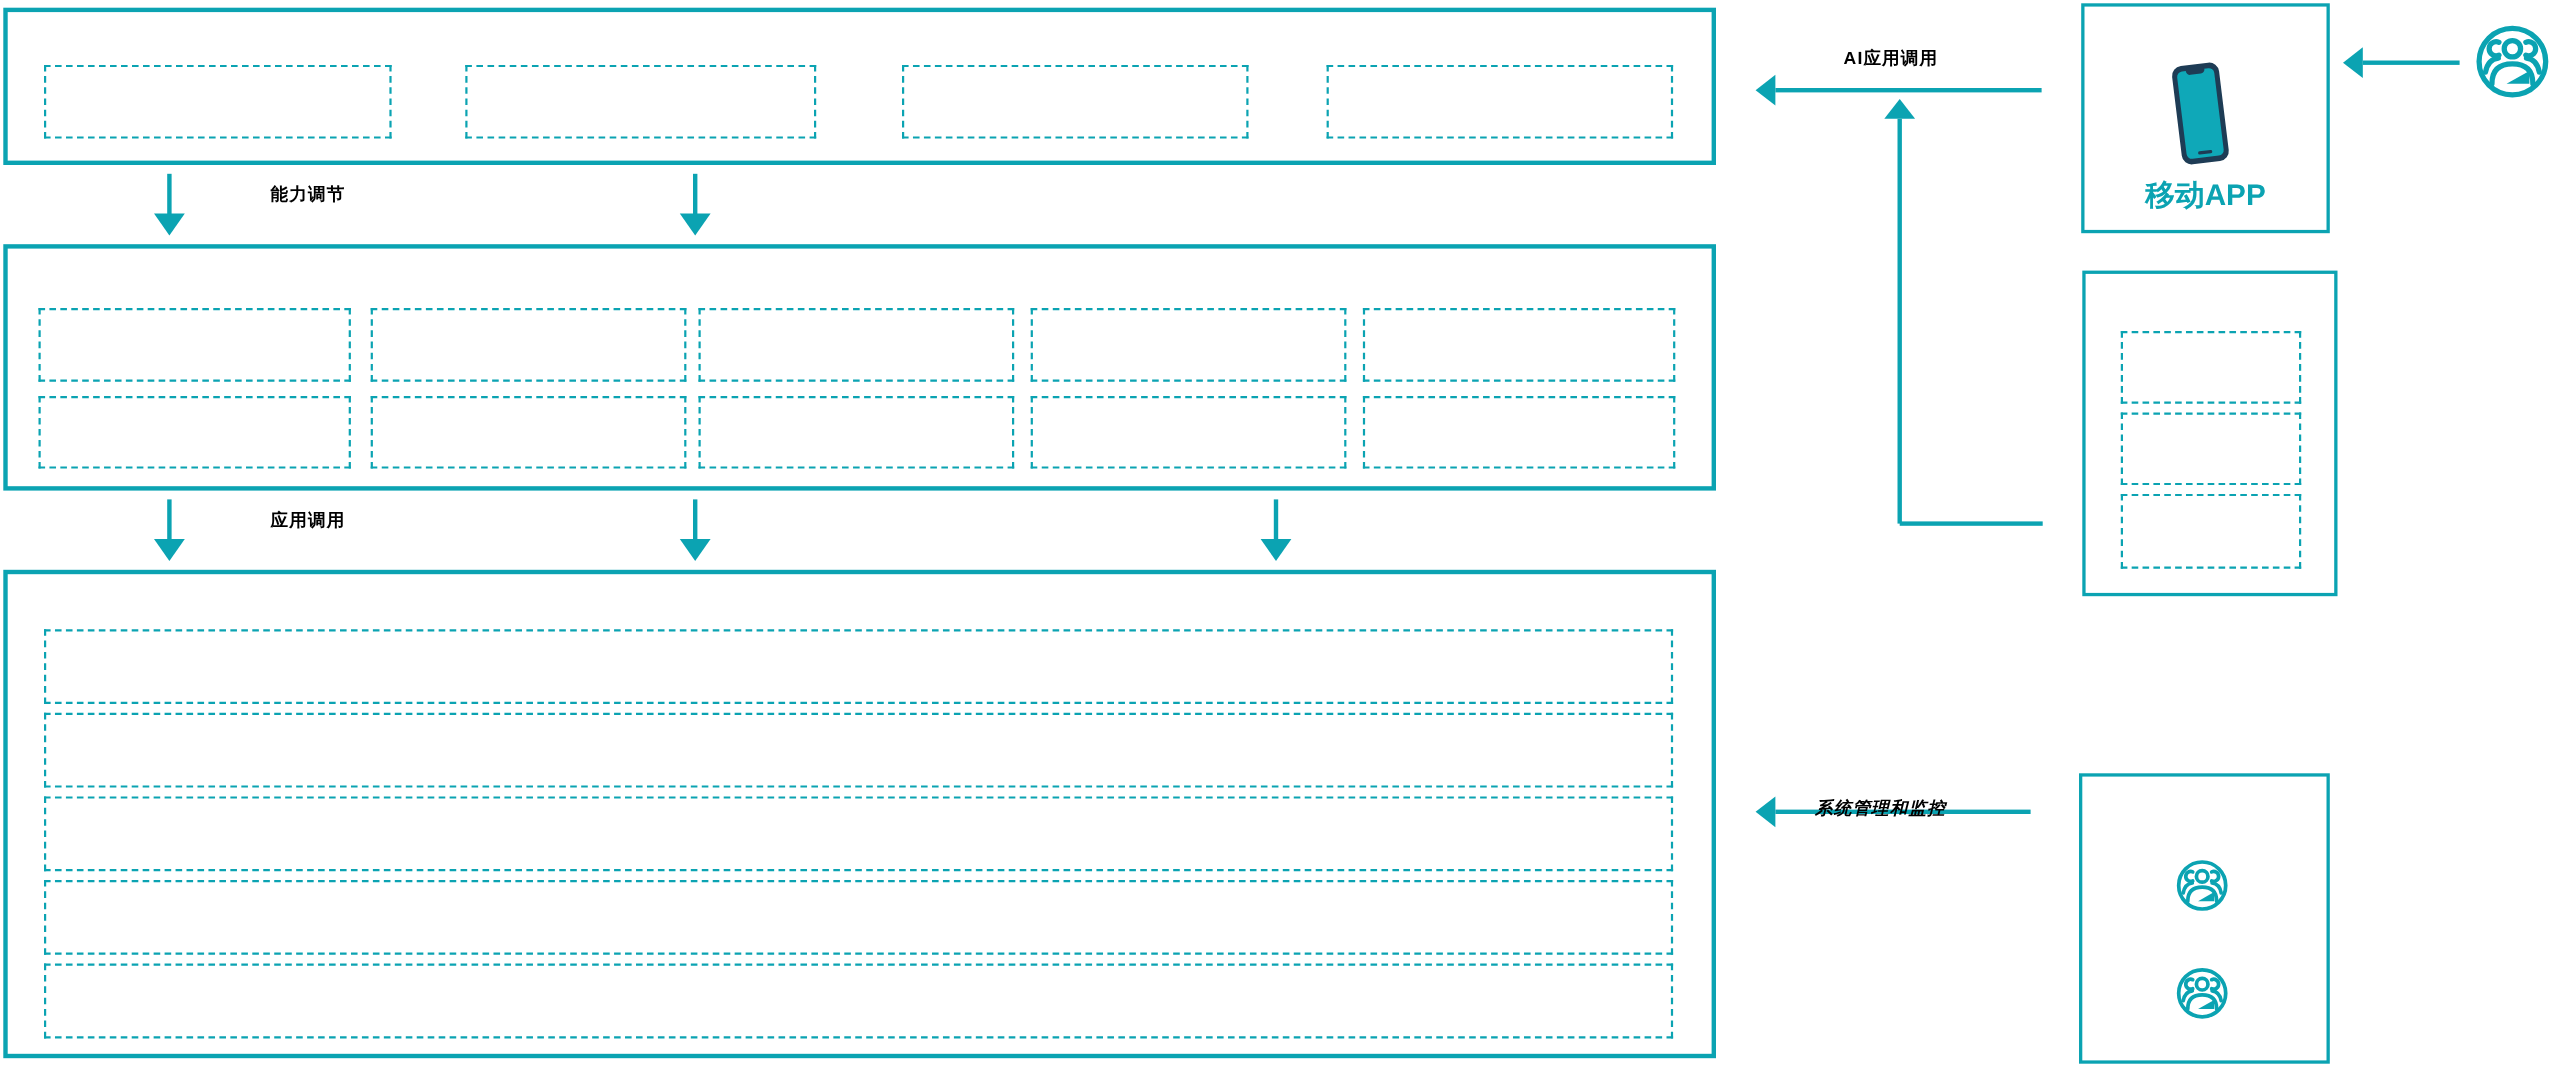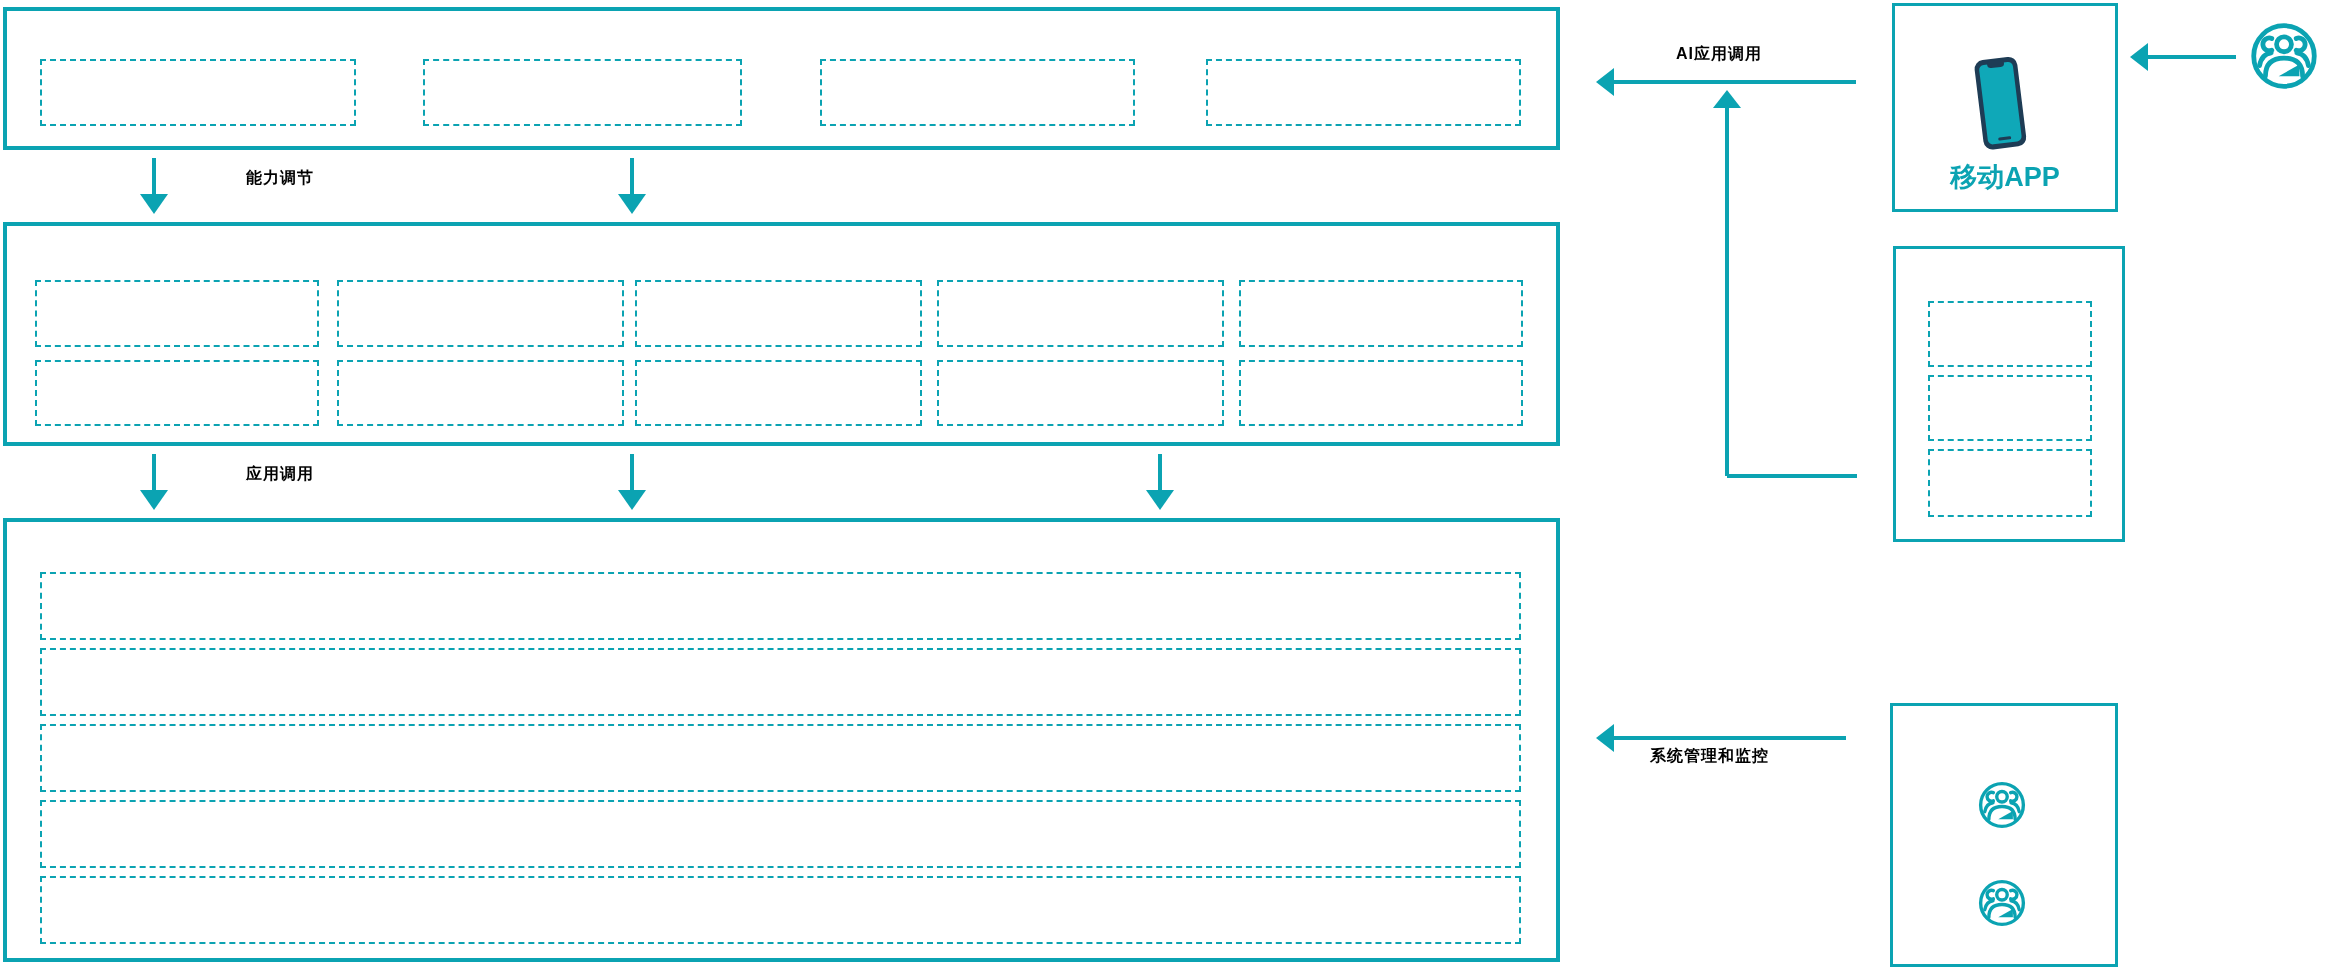"系统管理和监控" div.flow-label { font-style: none -> italic; top: 748px -> 728px }
